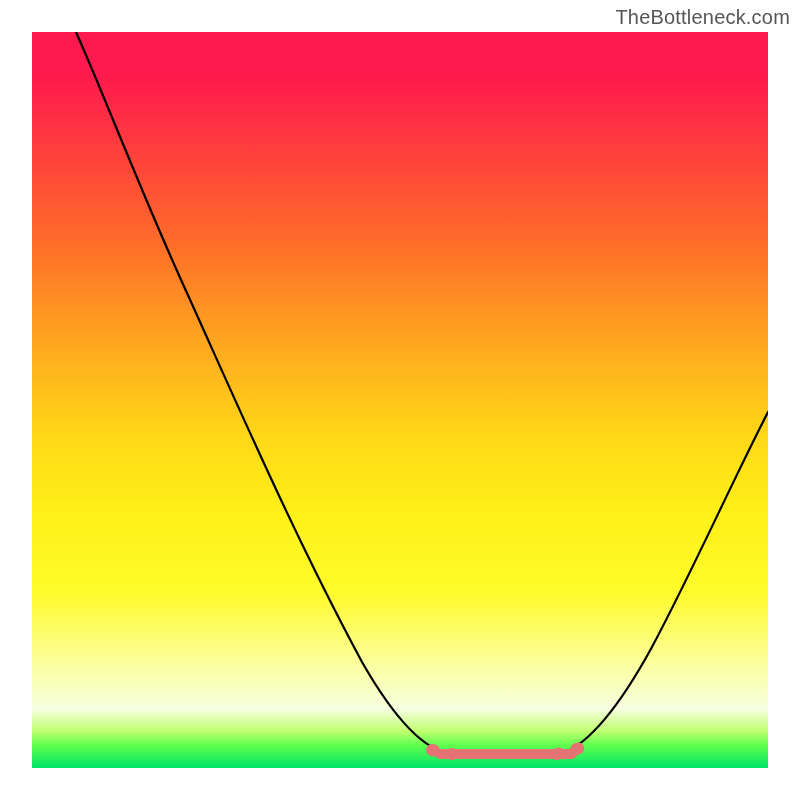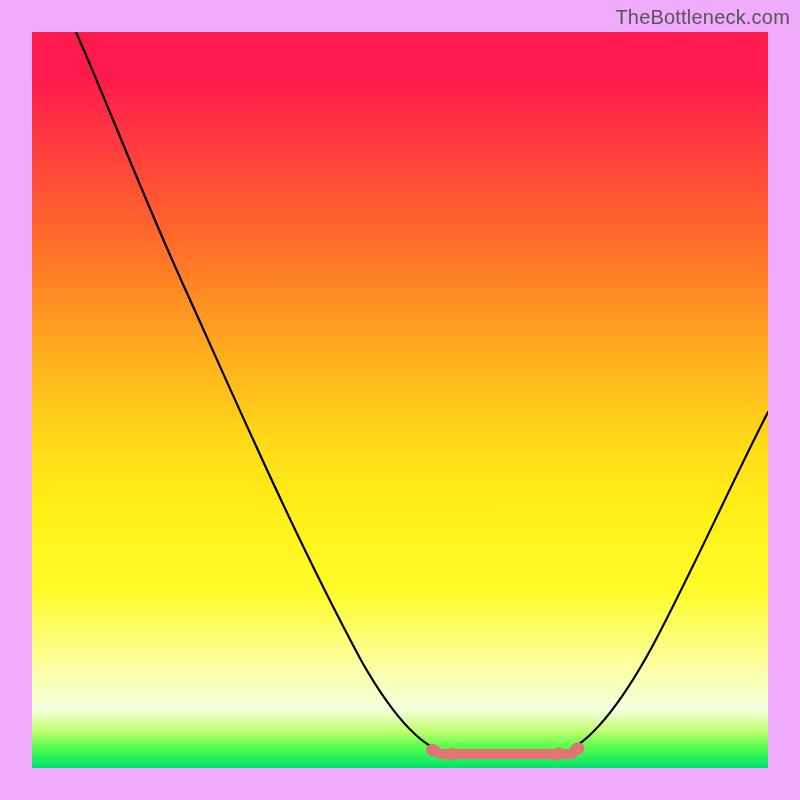"TheBottleneck.com" .stage { background: #f0abfc -> #ffffff }
